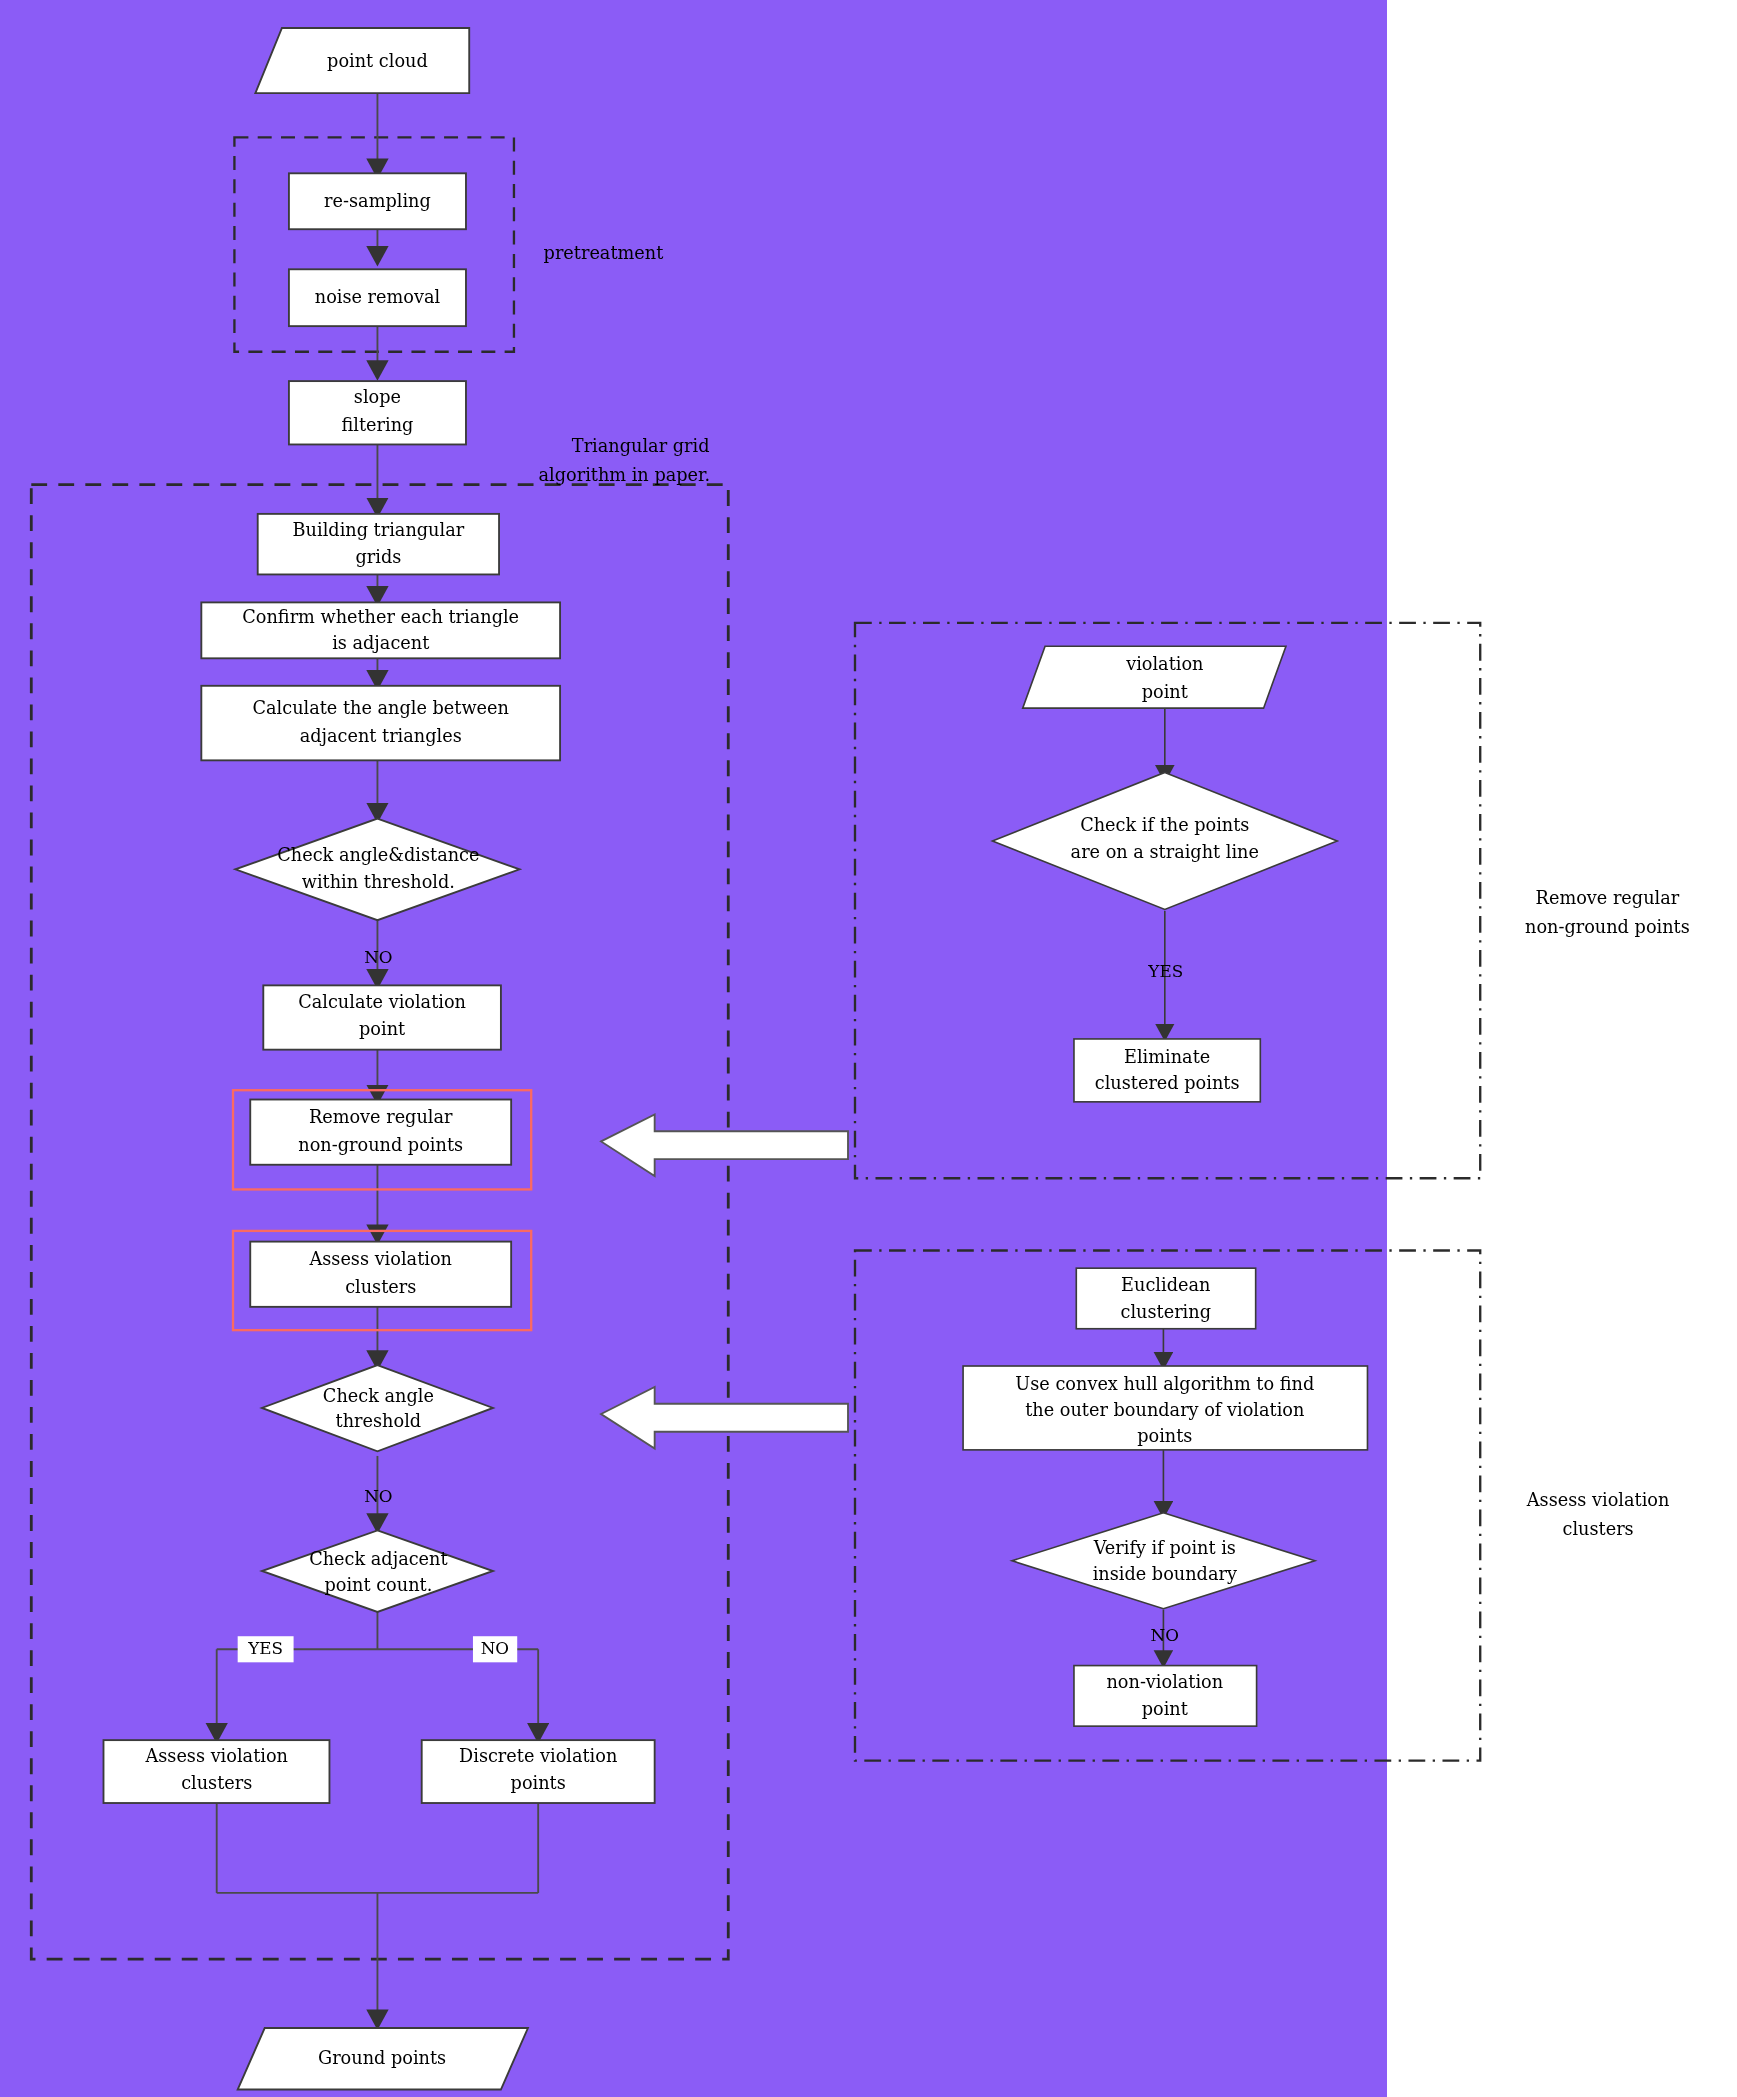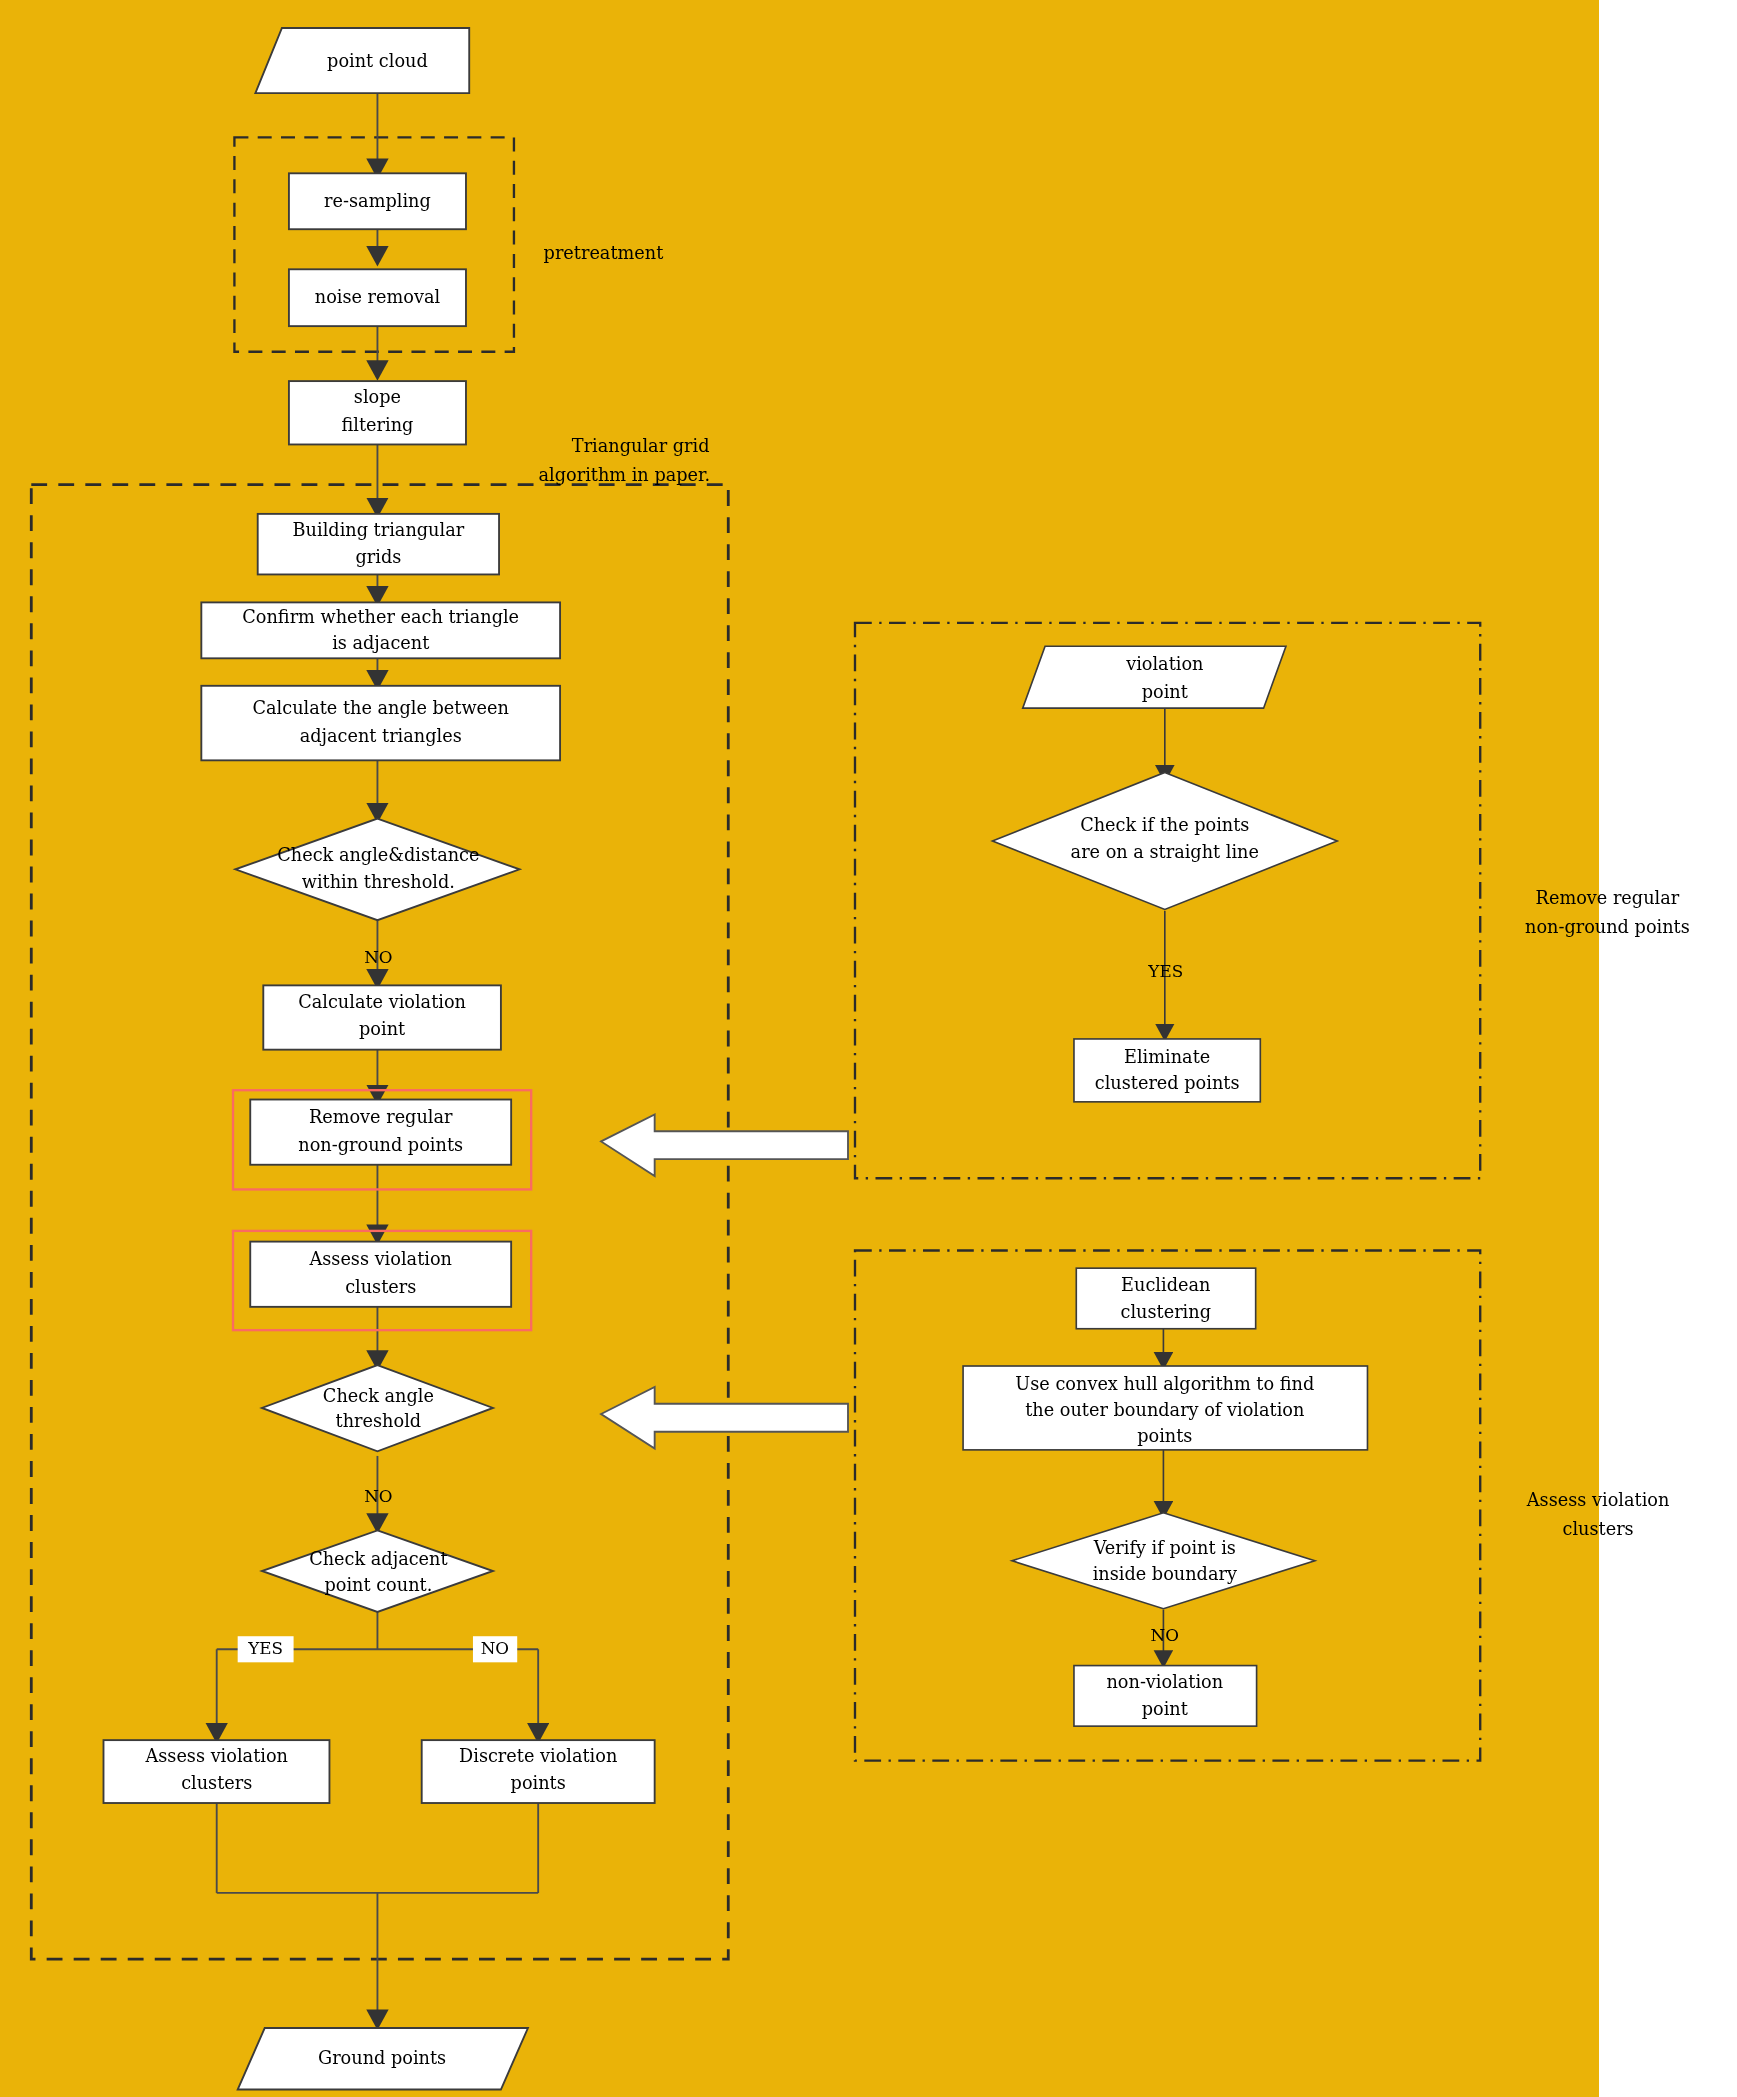"point cloud" #root { background: #eab308 -> #8b5cf6; width: 1599px -> 1387px }
